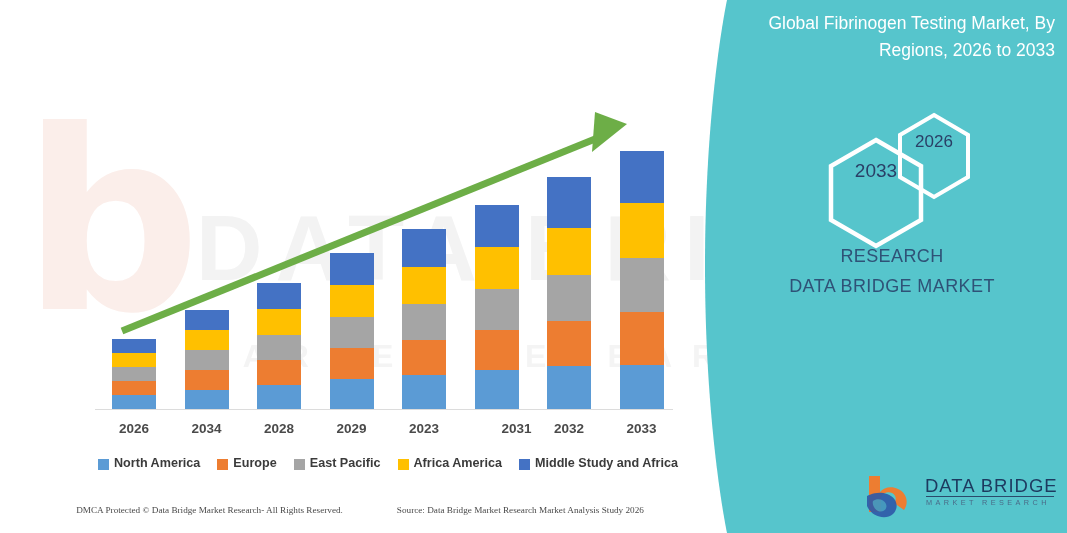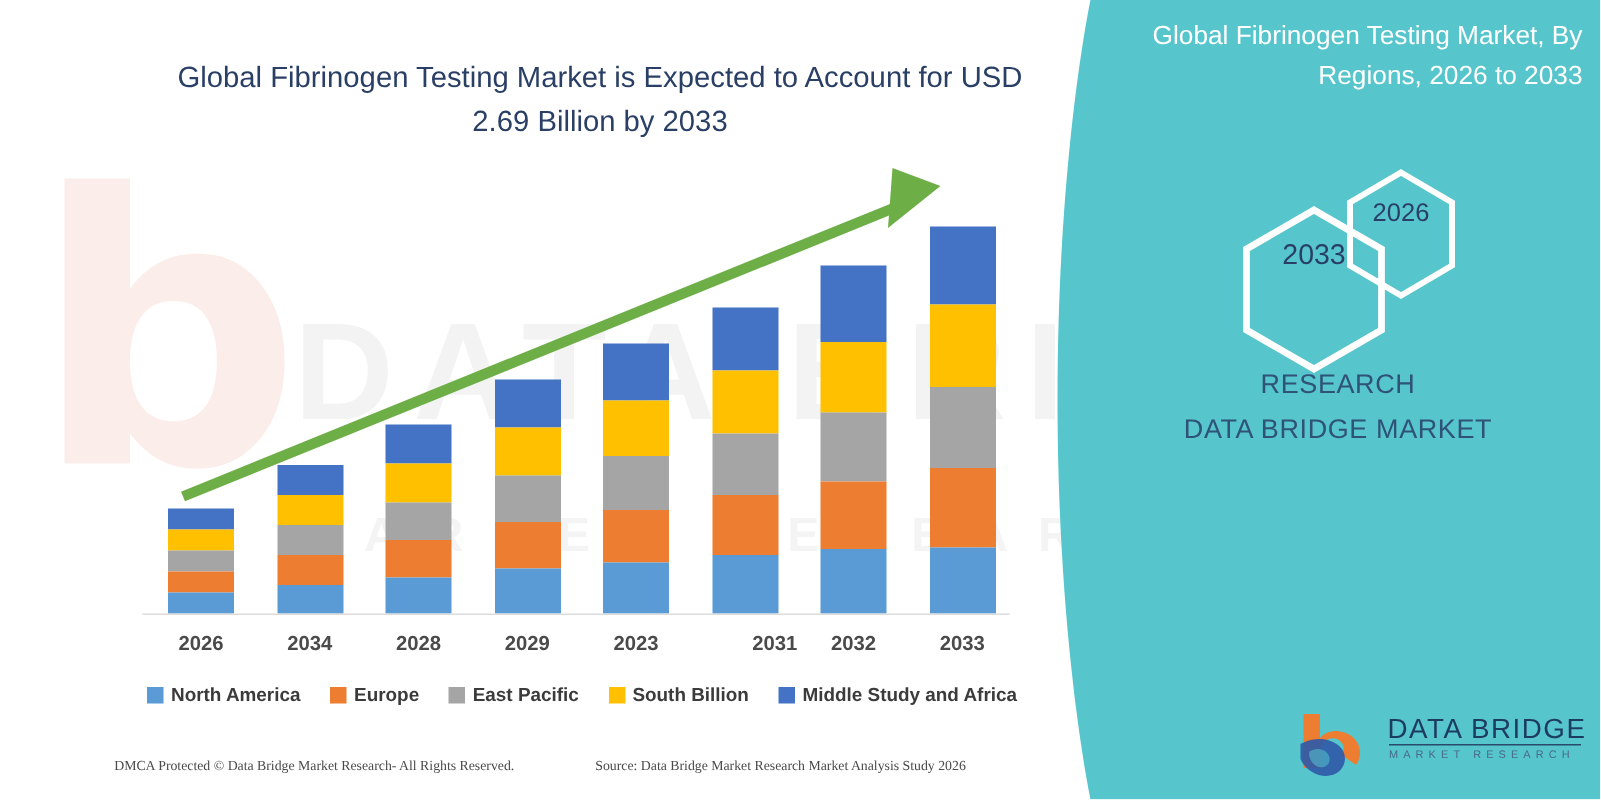"Global Fibrinogen Testing Market is" div.chart-title { html: <div>Global Fibrinogen Testing Market is Expected to Account for USD 2.69 Billion by 2033</div> -> none }
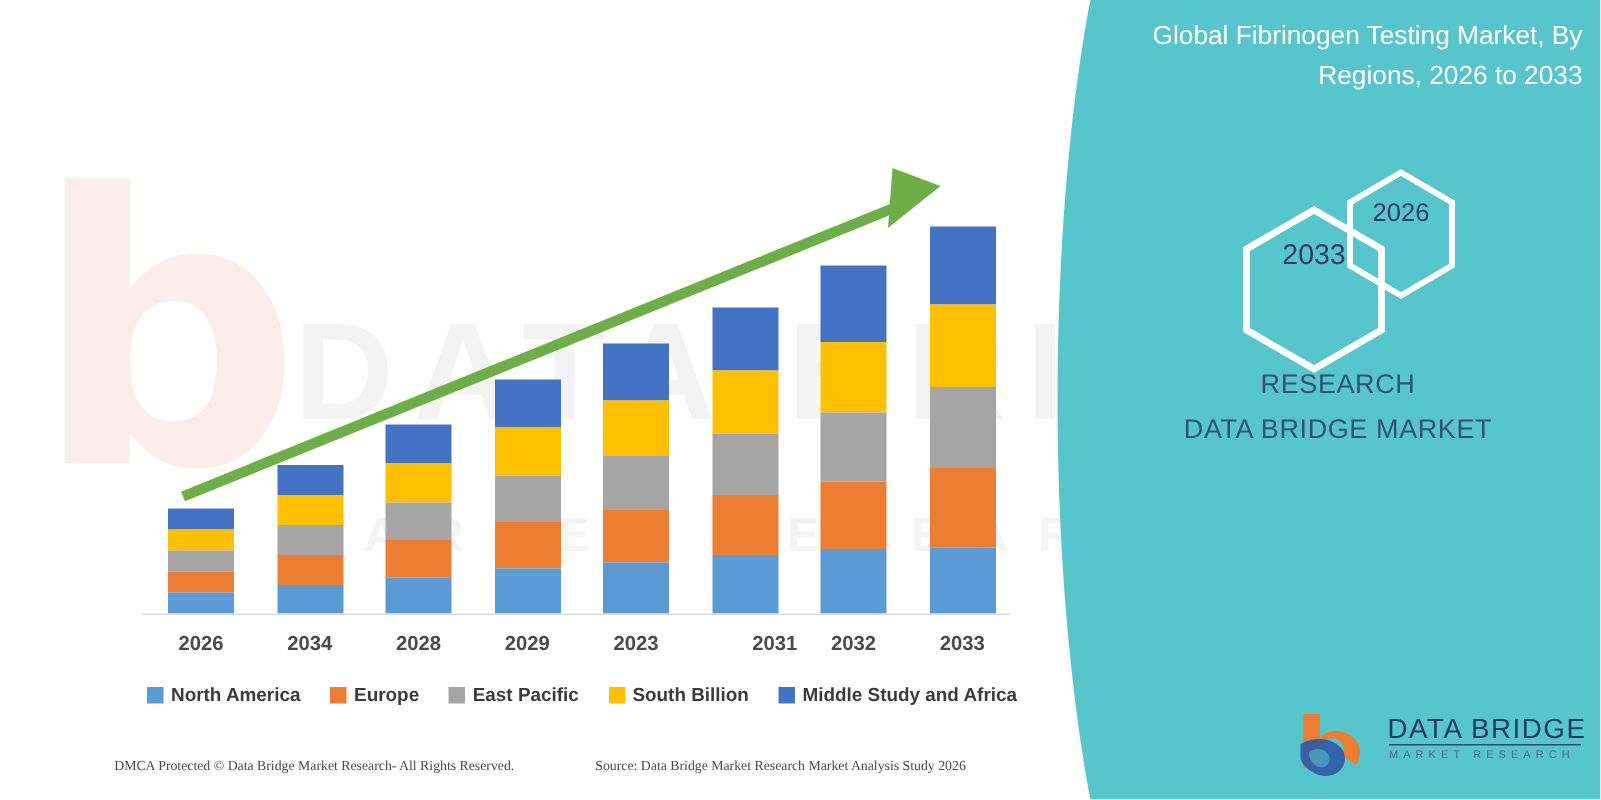"North America" .lg-item { align-items: center -> flex-end }
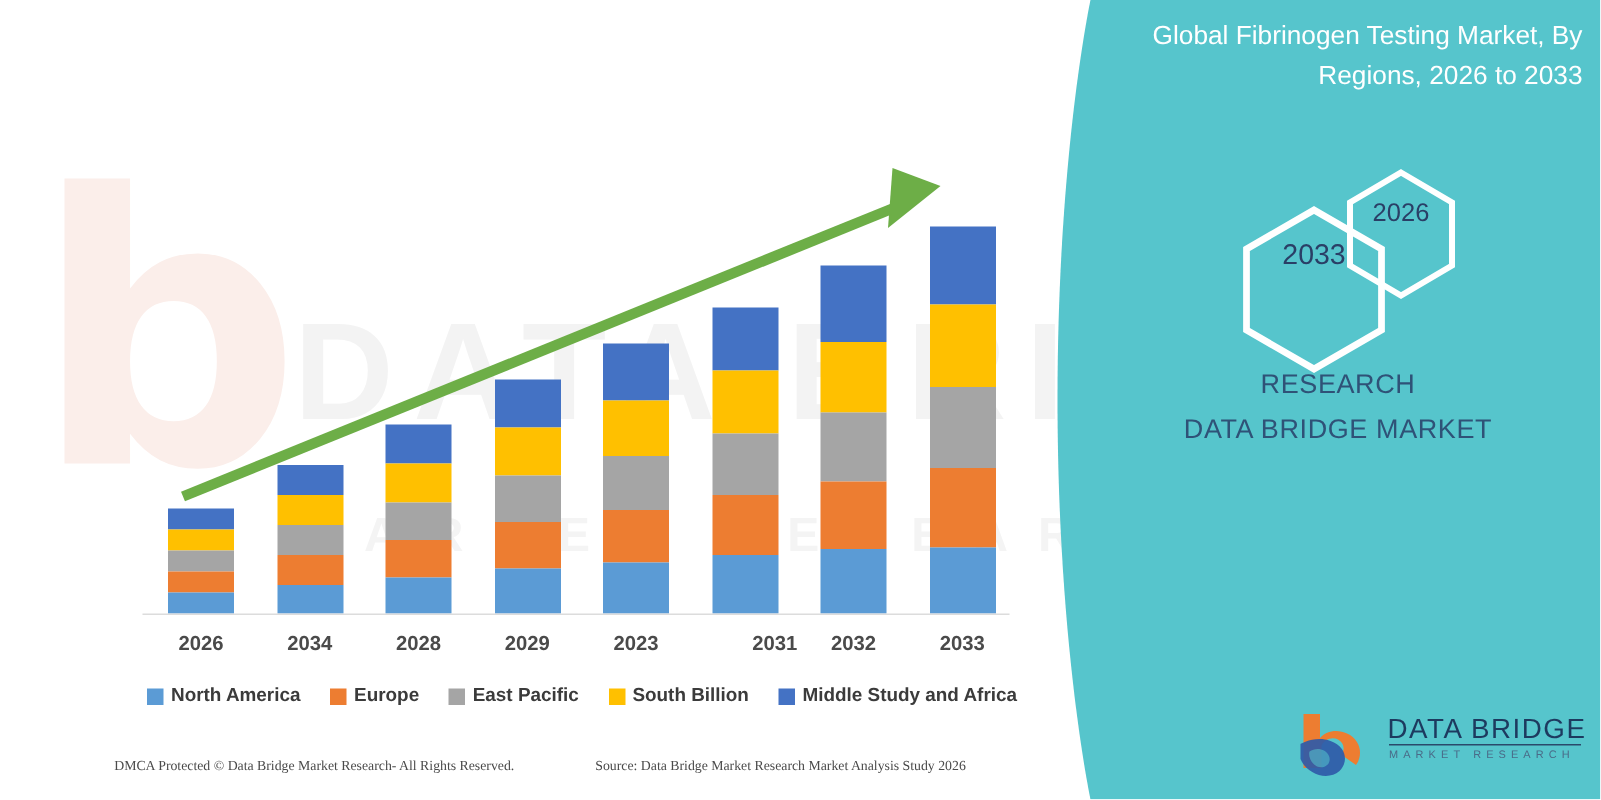"South Billion" span.lg-label { text: South Billion -> Africa America }
